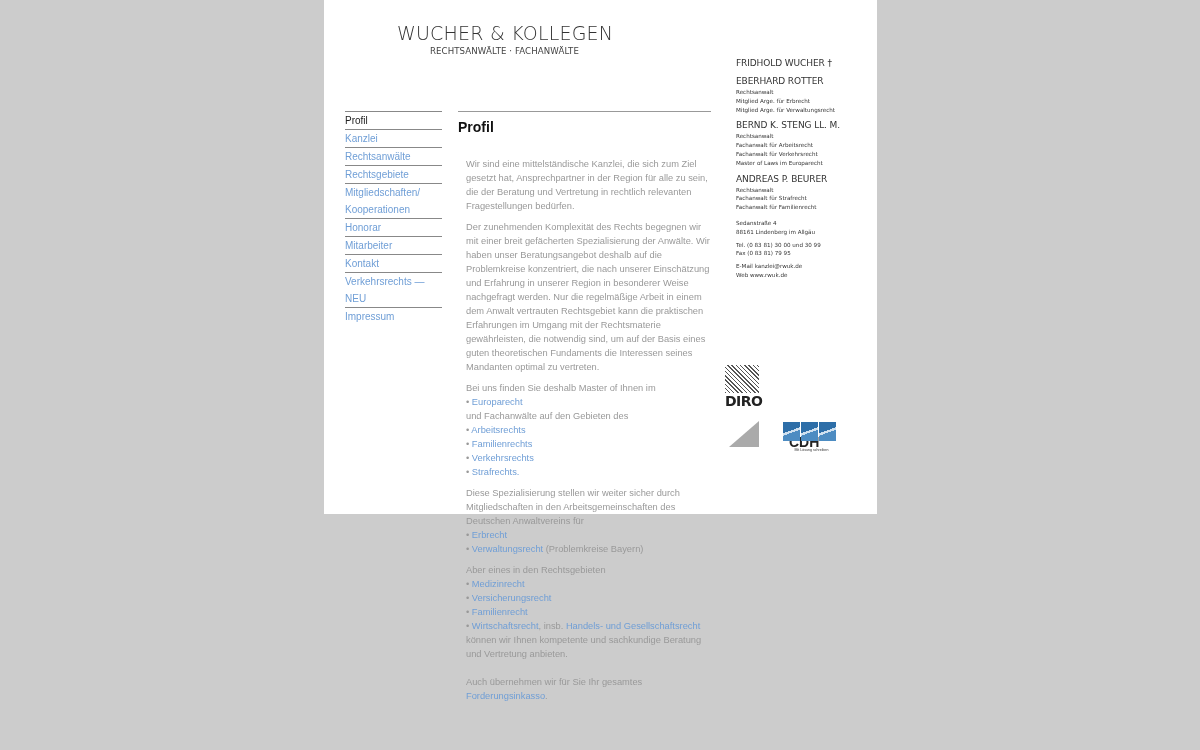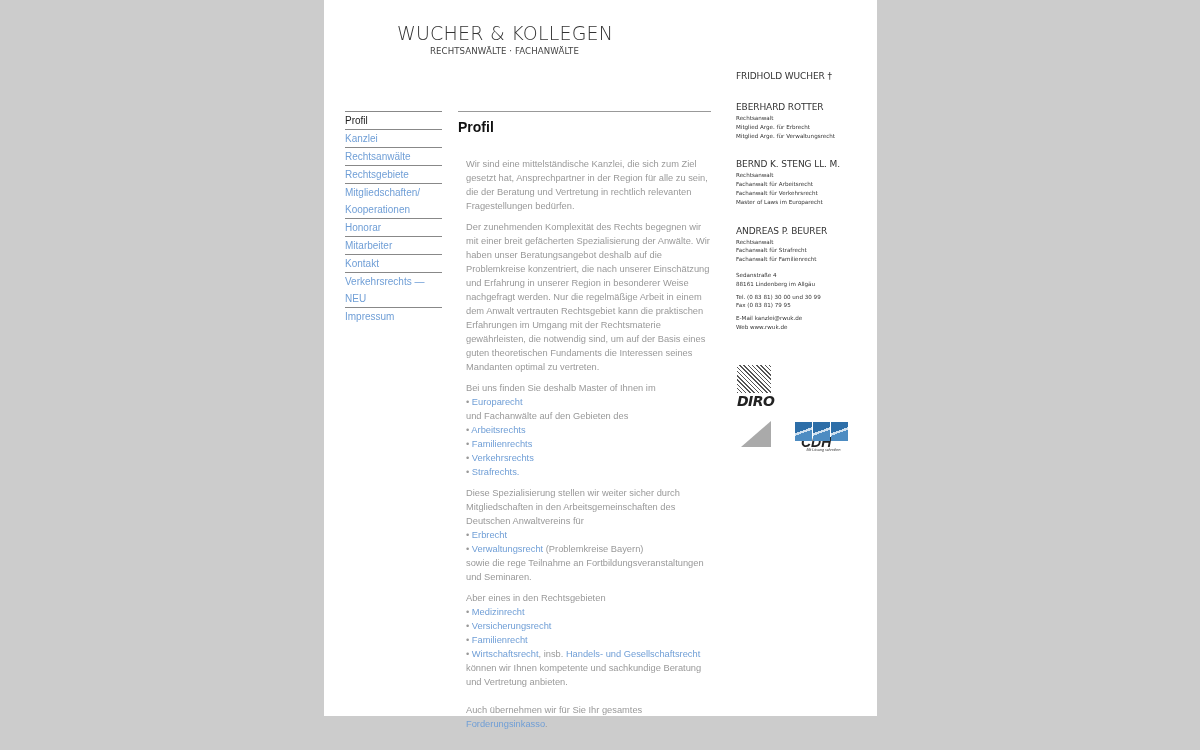"WUCHER & KOLLEGEN" .page { height: 716px -> 514px }
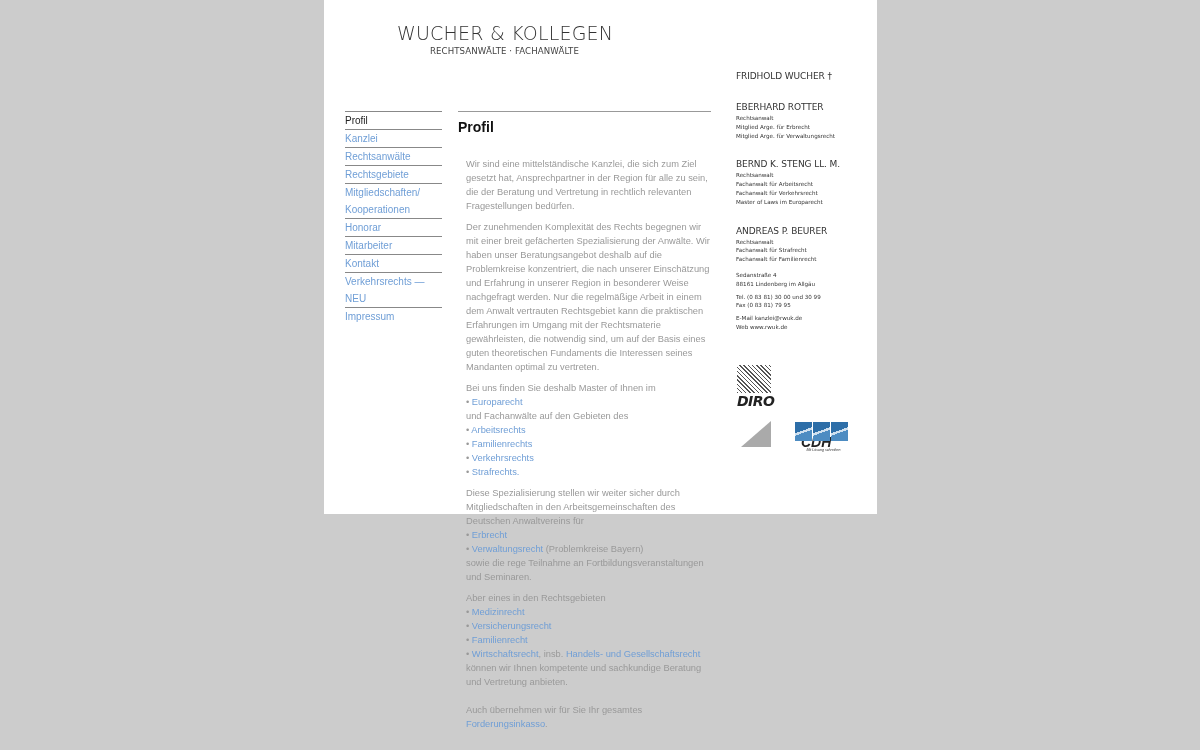"FRIDHOLD WUCHER †" .pname { margin-top: 14px -> 1px }
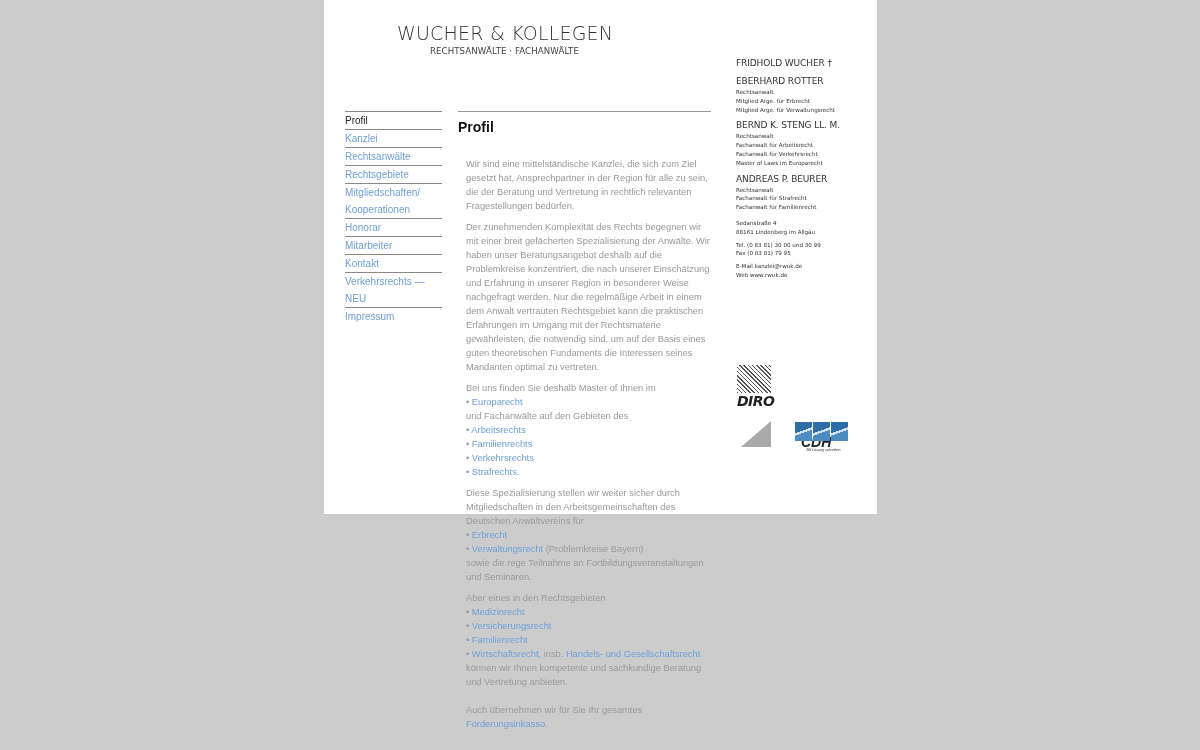"DIRO" .logos { font-style: italic -> none; left: 412px -> 400px }
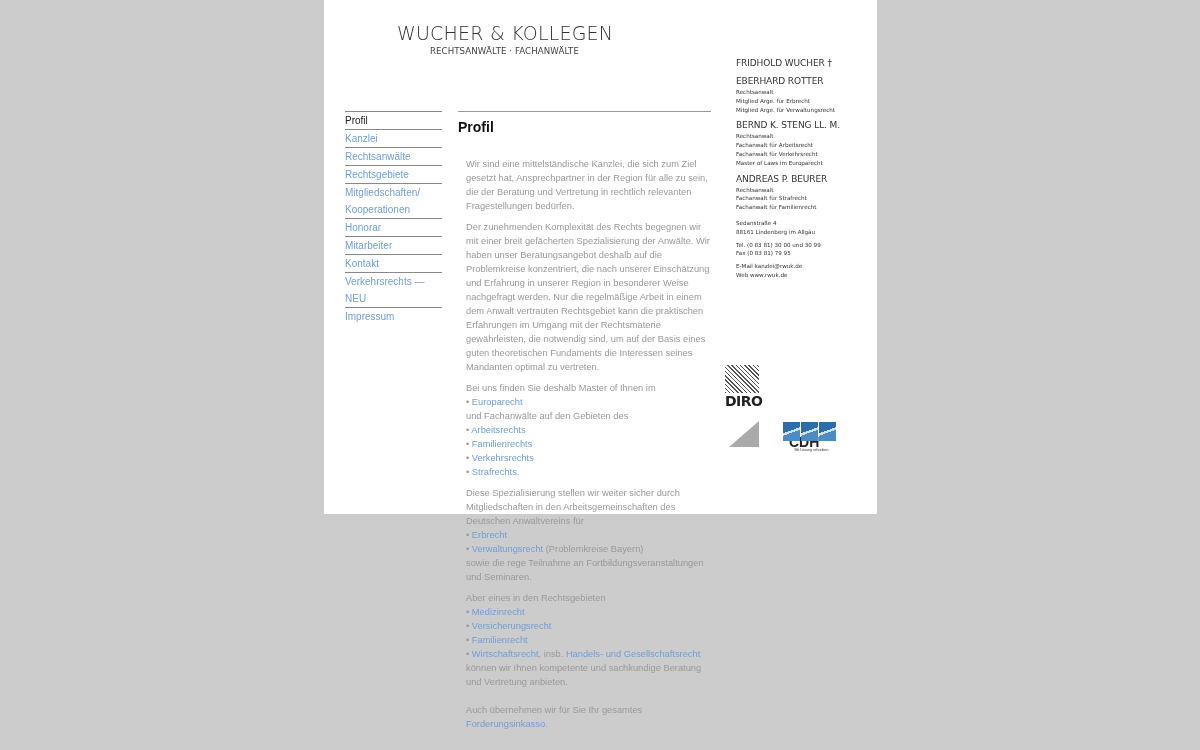"sowie die rege Teilnahme an" span { html: <span>sowie die rege Teilnahme an Fortbildungsveranstaltungen und Seminaren.</span> -> none }
